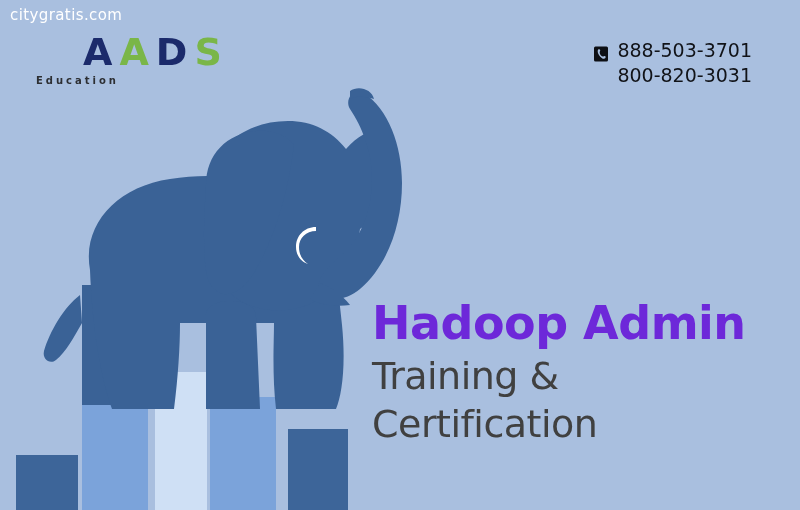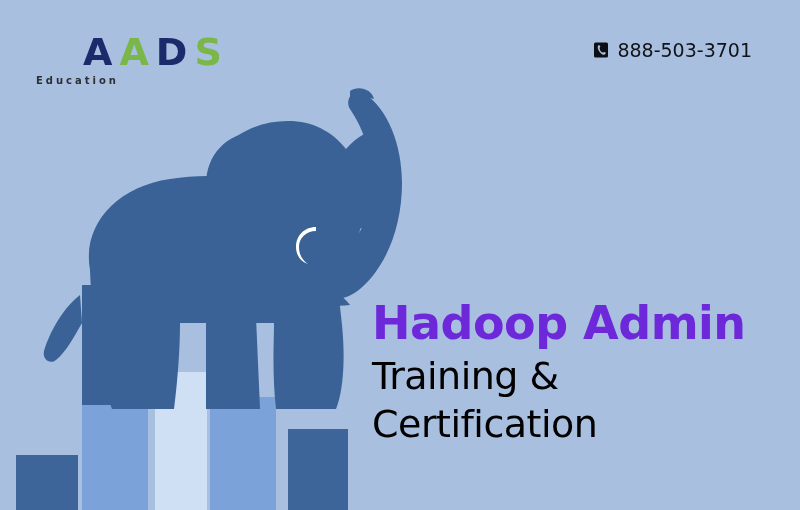"citygratis.com" div { html: none -> <div>citygratis.com</div> }
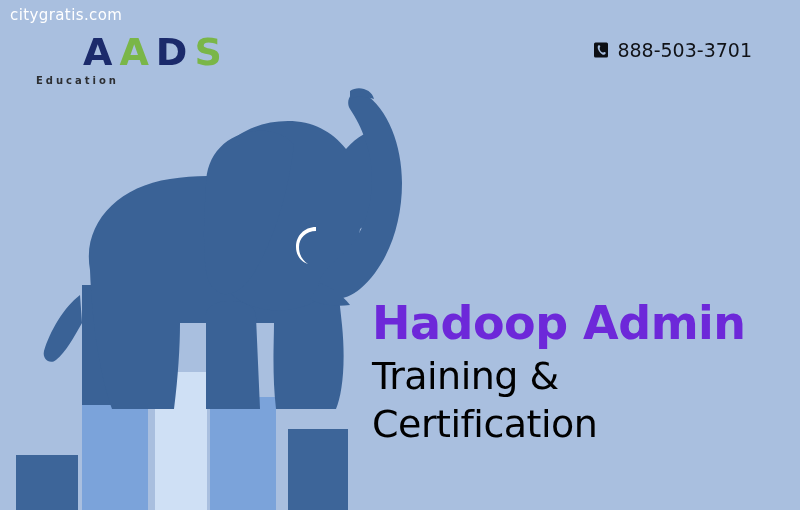"888-503-3701" .contact-row { align-items: center -> flex-end }
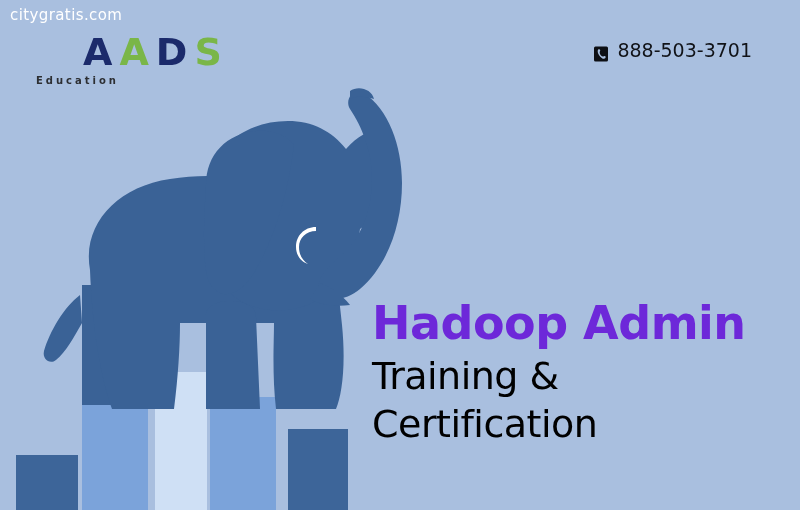"800-820-3031" div.contact-row { html: none -> <div> <span>800-820-3031</span> </div> }
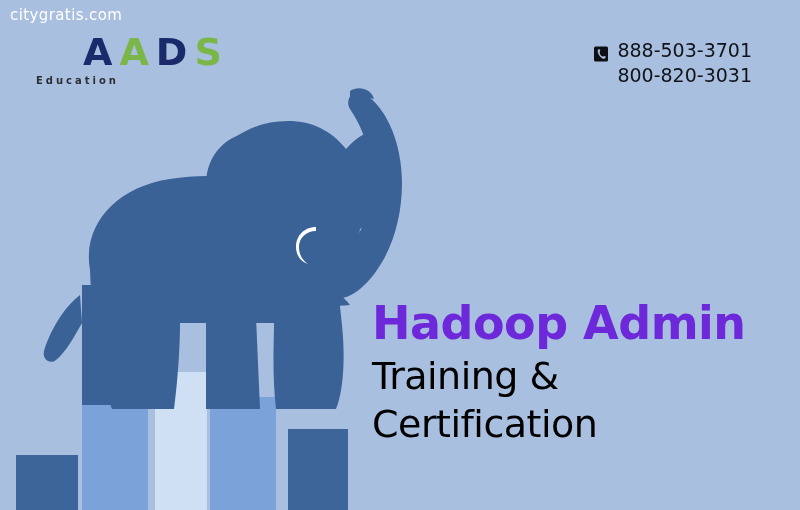"Training & Certification" div { color: #000000 -> #404040 }
